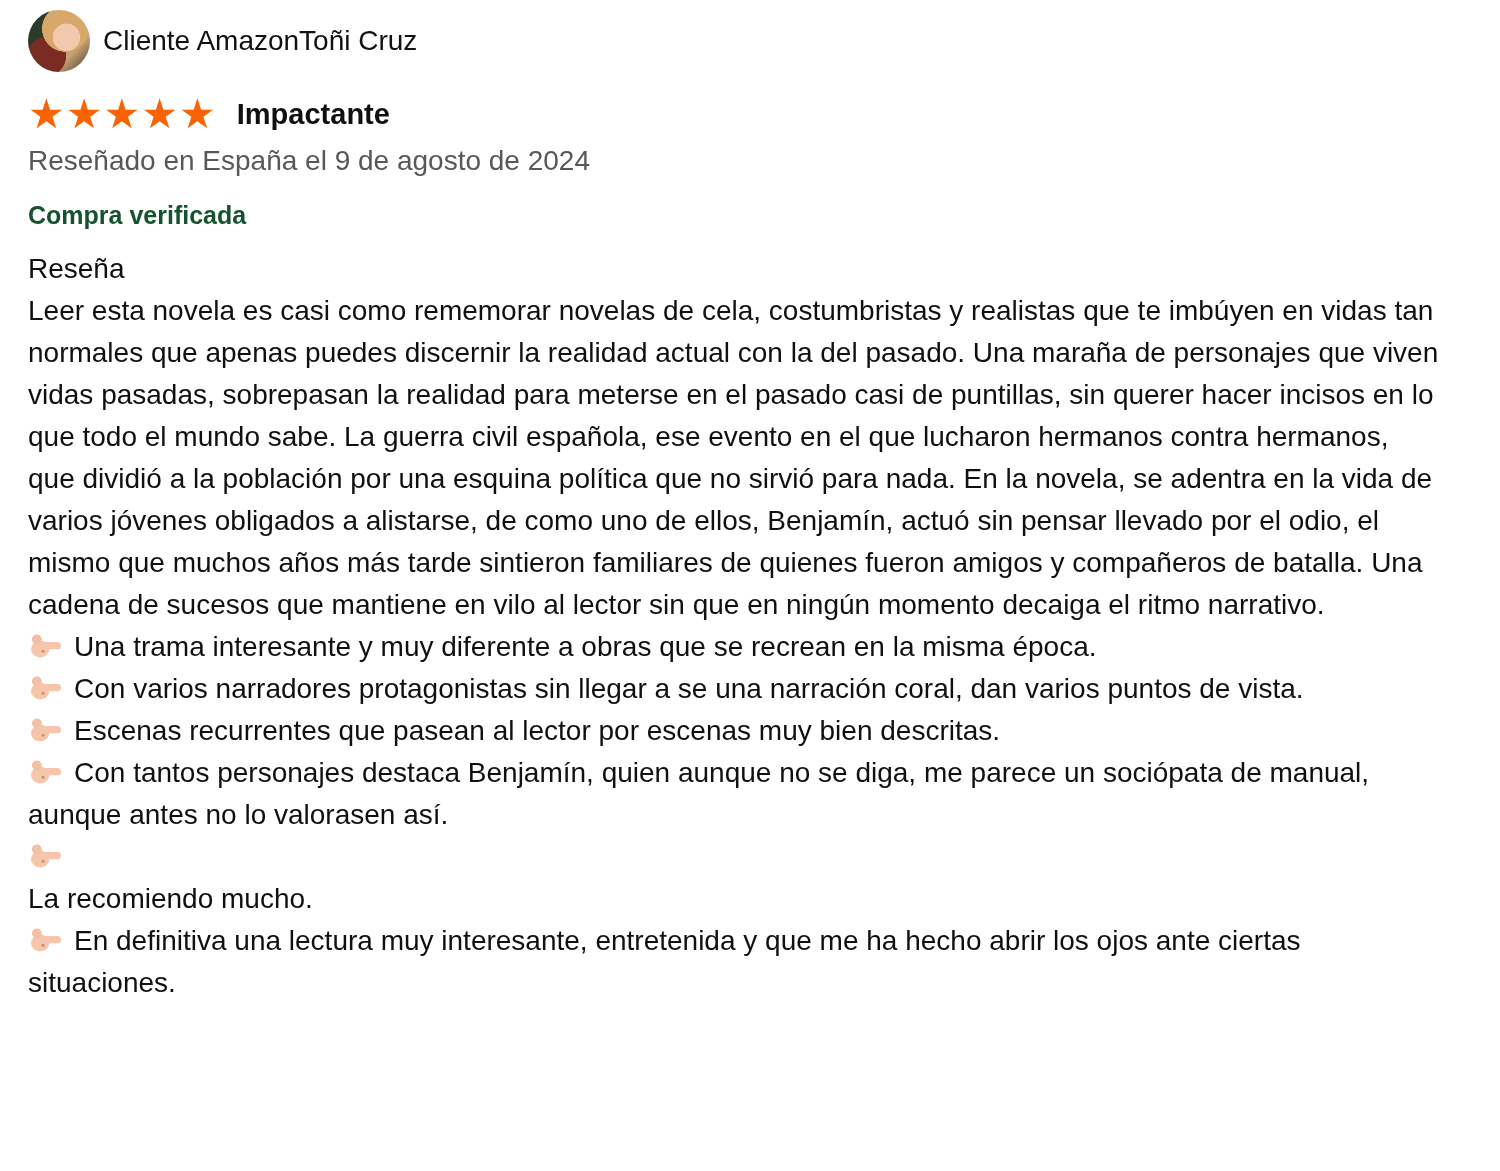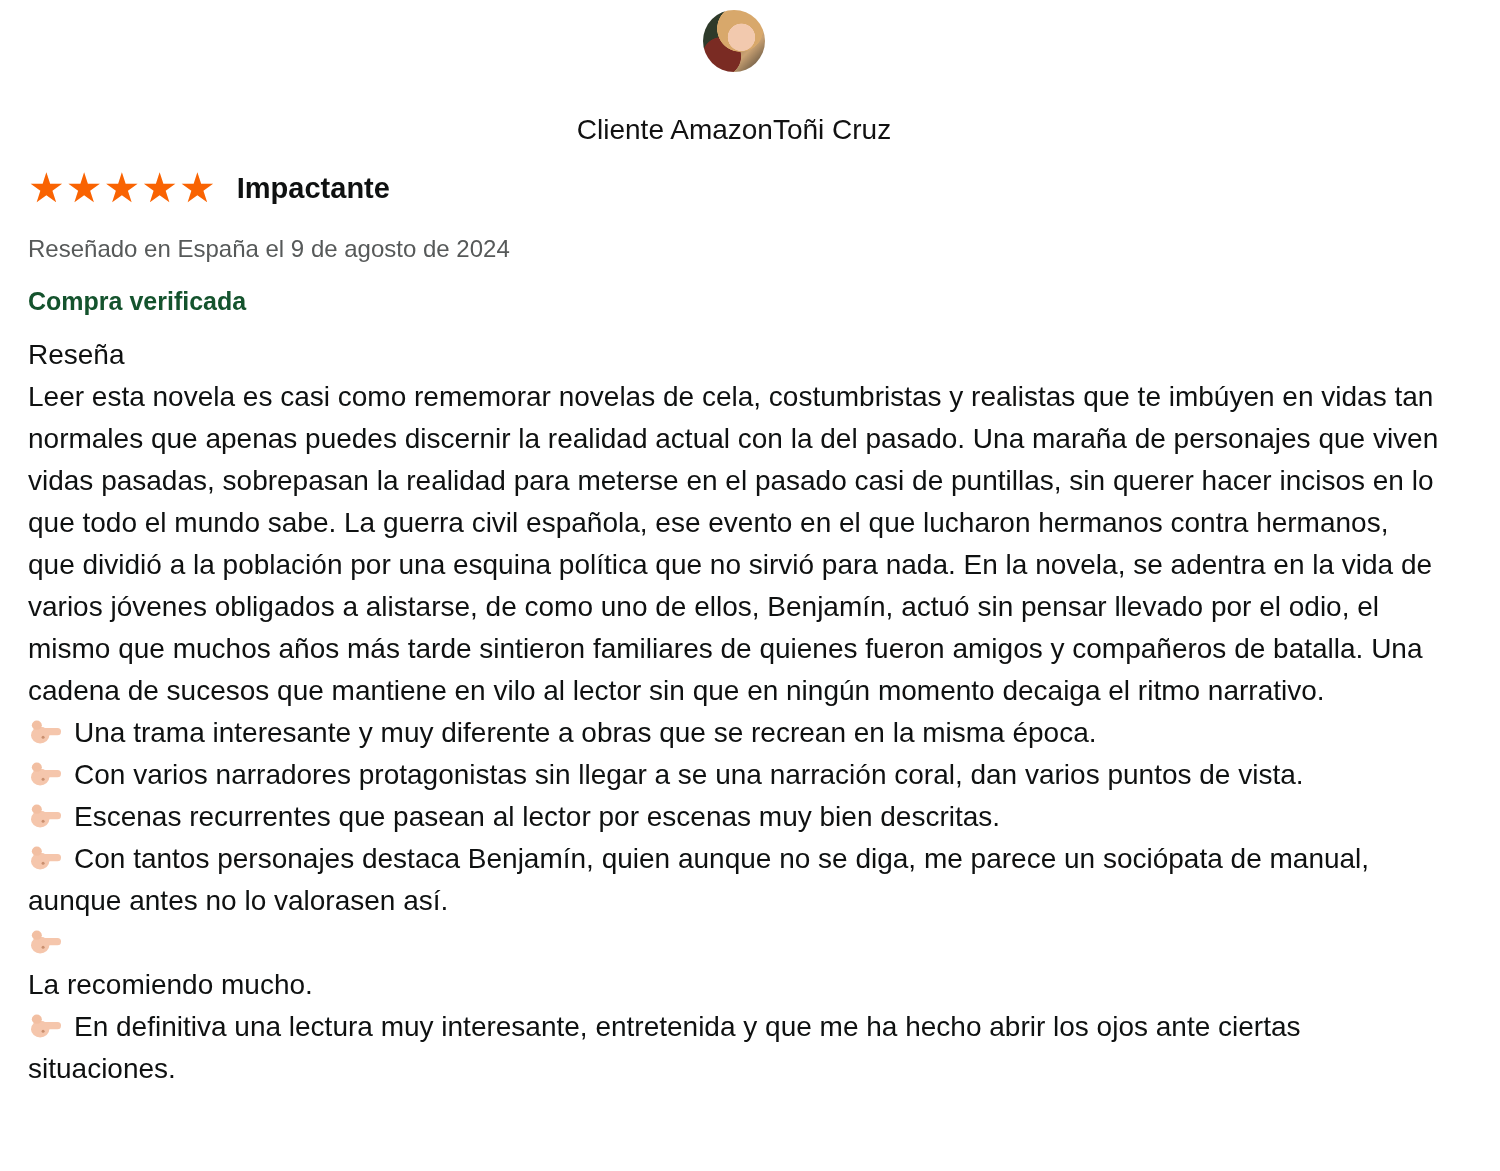"Cliente AmazonToñi Cruz" .reviewer-row { flex-direction: column -> none; gap: 42px -> 13px }
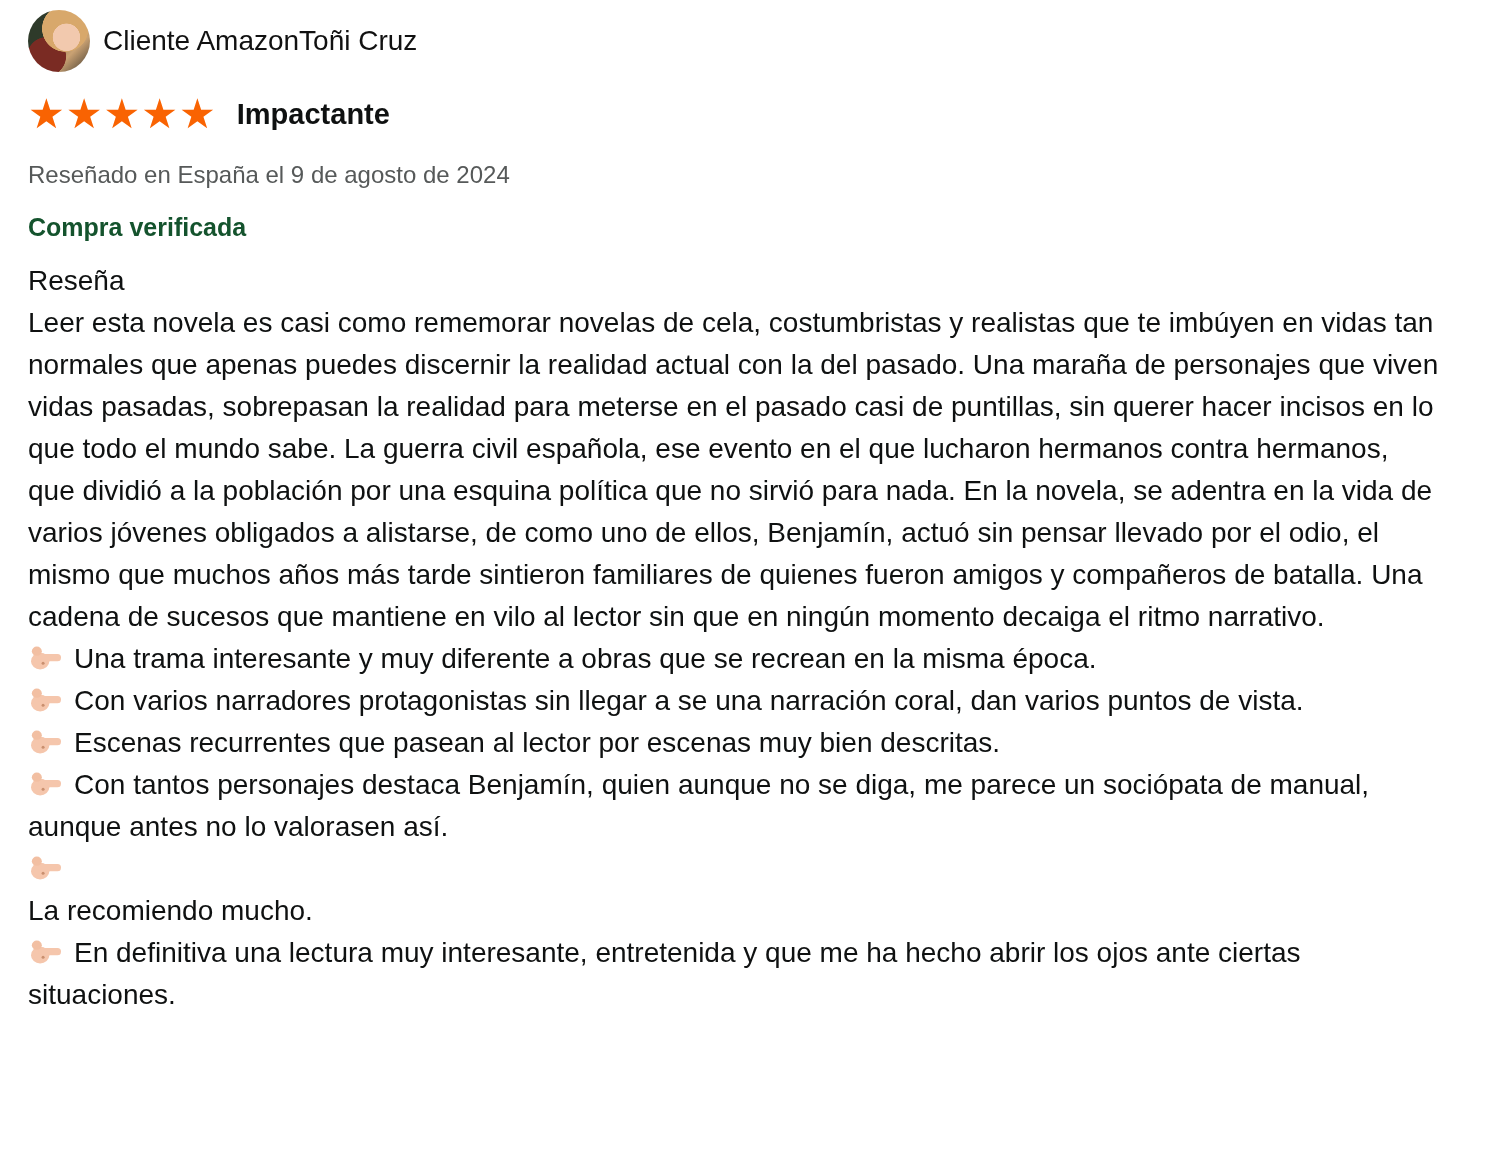"Reseñado en España el 9" .review-date { font-size: 24px -> 28px; margin-top: 26px -> 10px }
